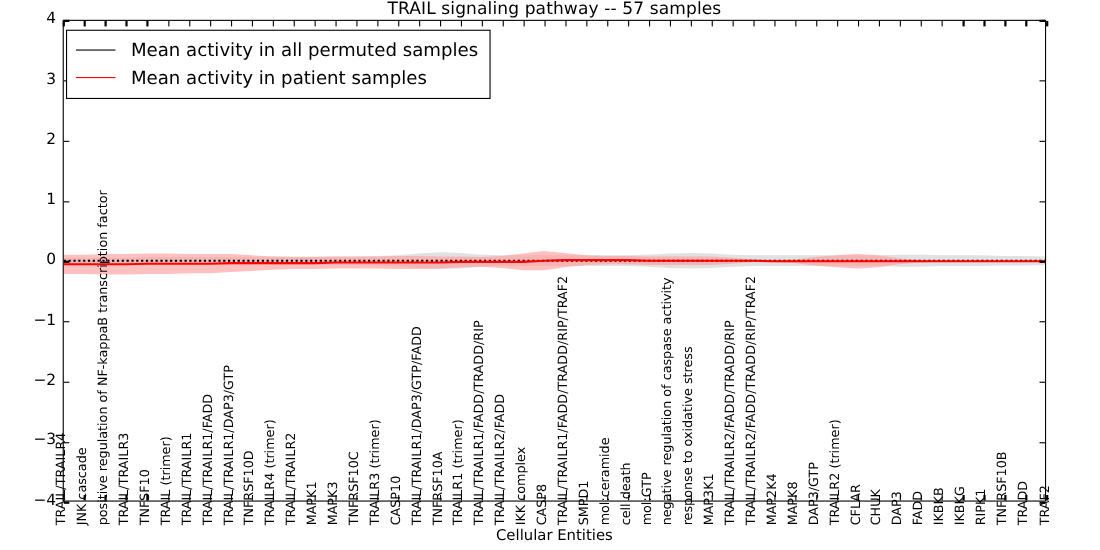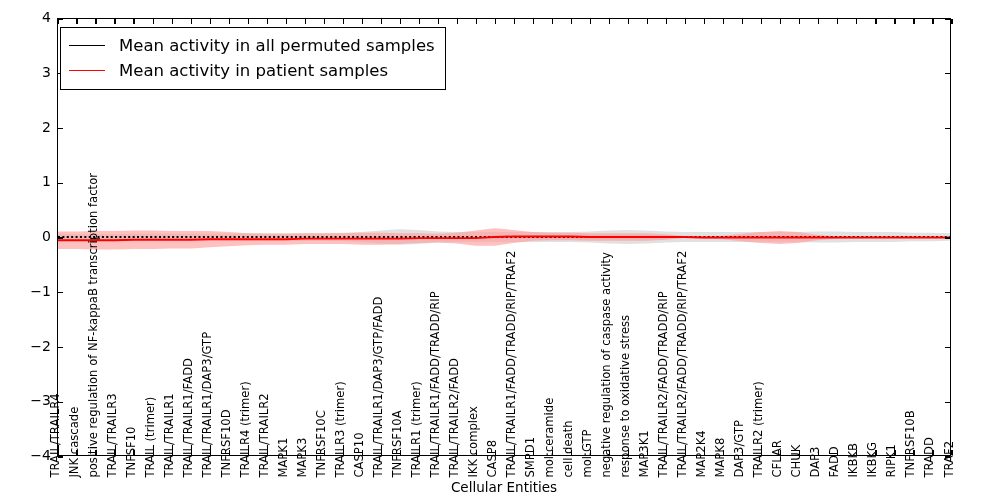"TRAIL signaling pathway -- 57" div { html: none -> <div>TRAIL signaling pathway -- 57 samples</div> }
